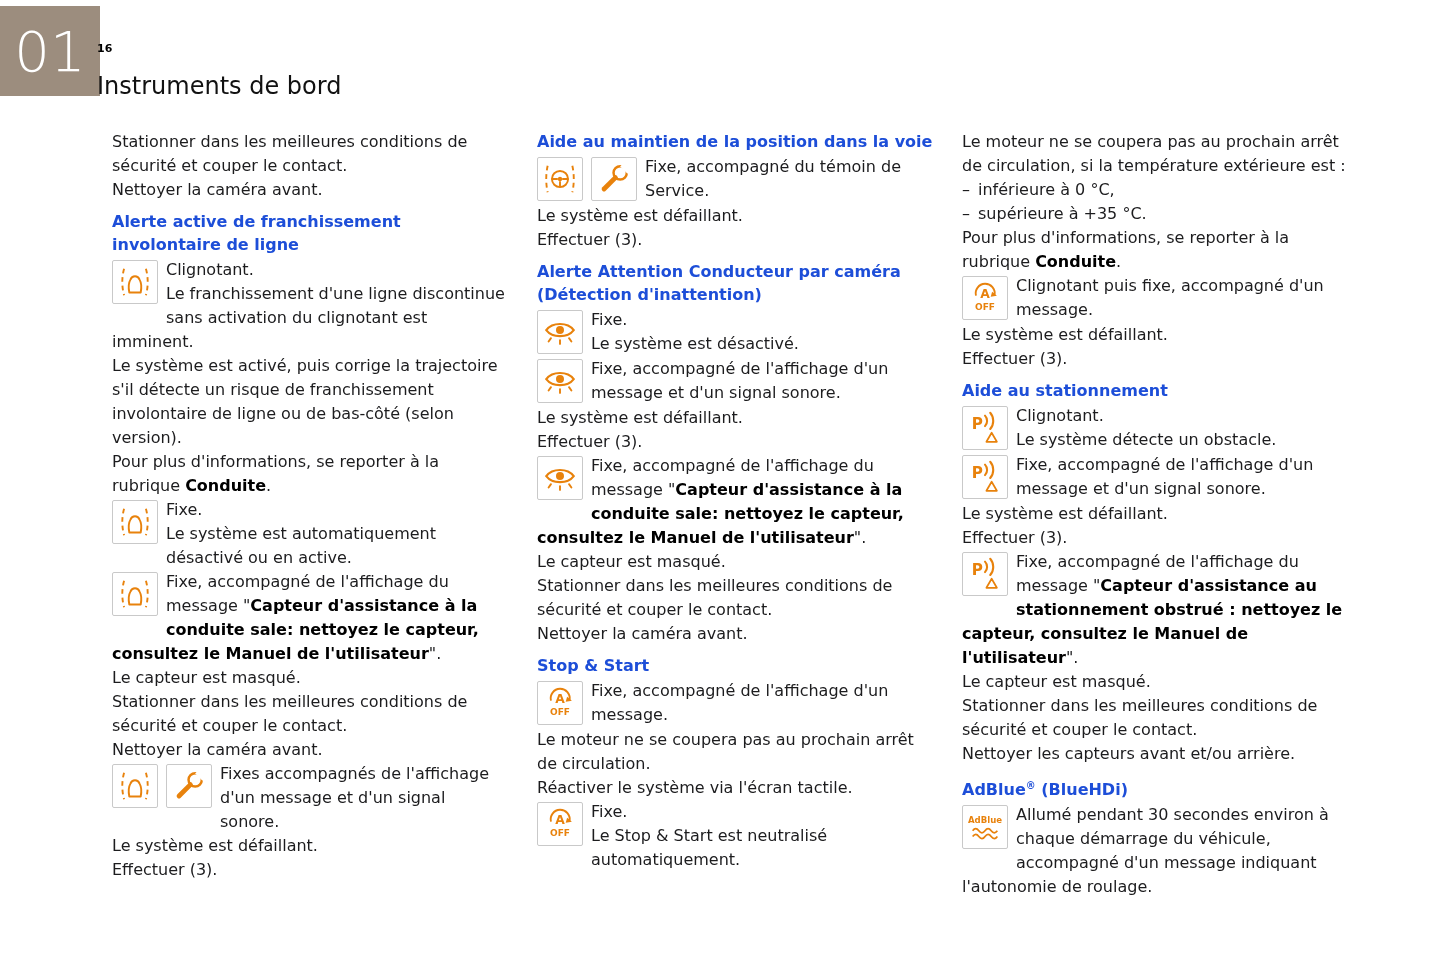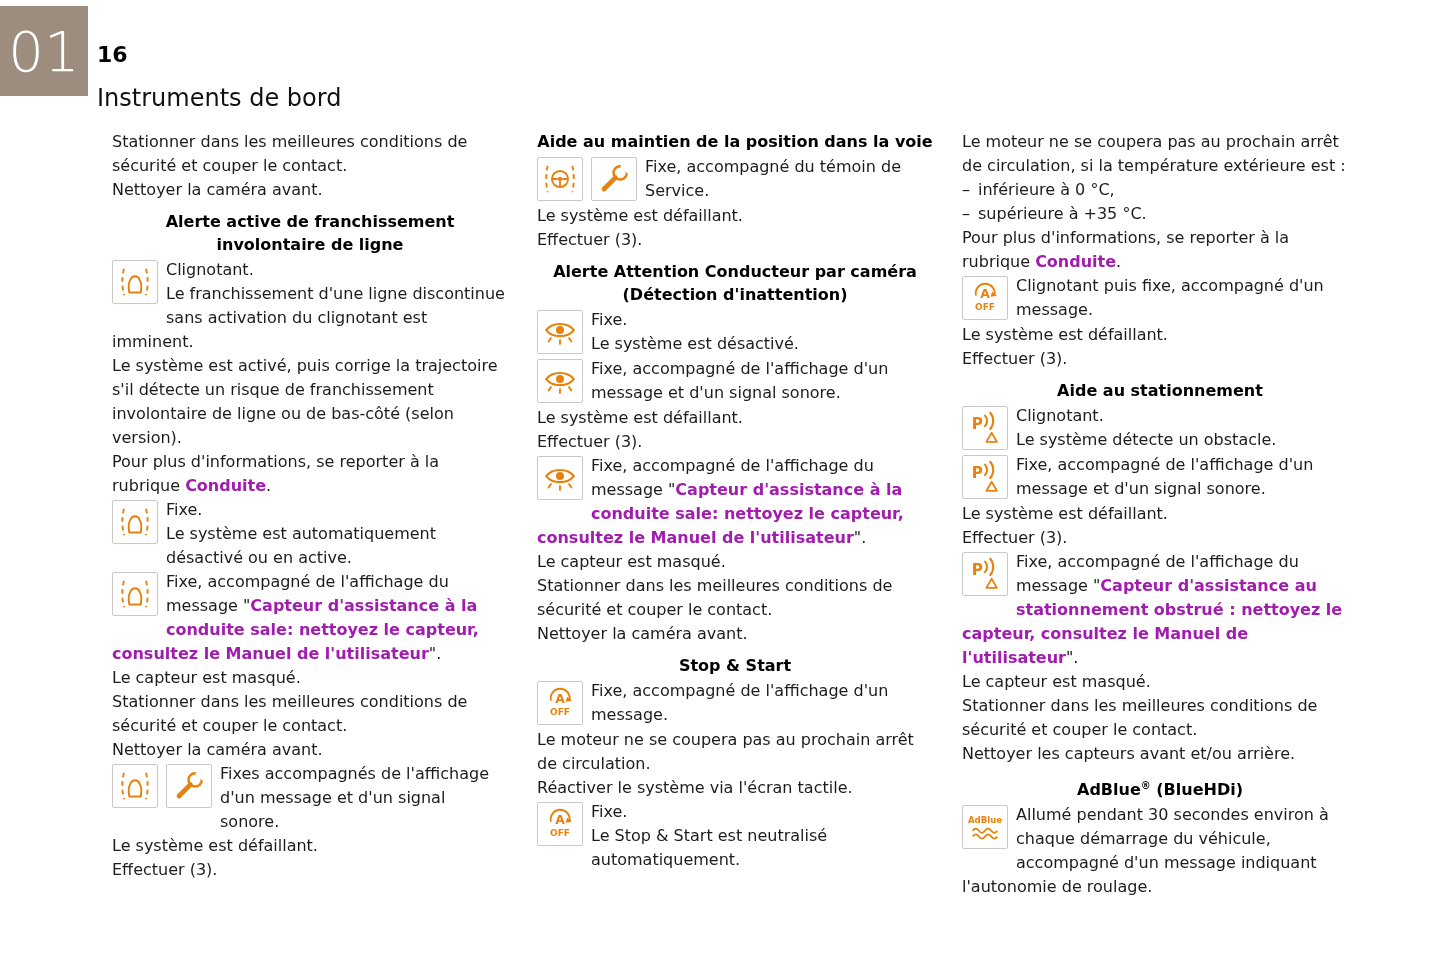"01" .chapter-tab { width: 88px -> 100px }
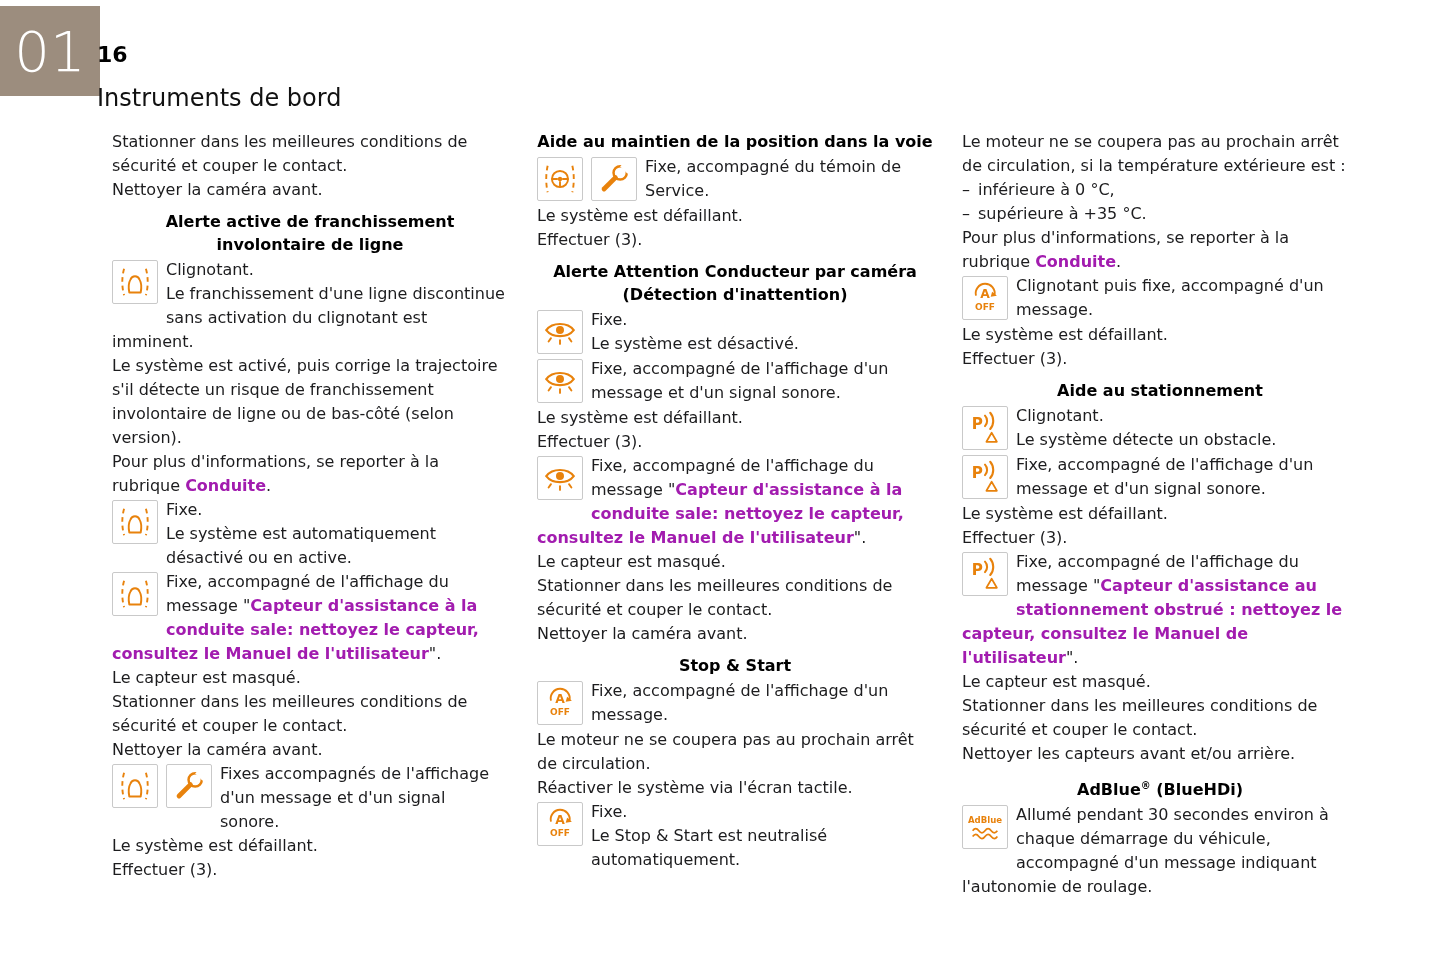"16" .page-number { font-size: 22px -> 11px }
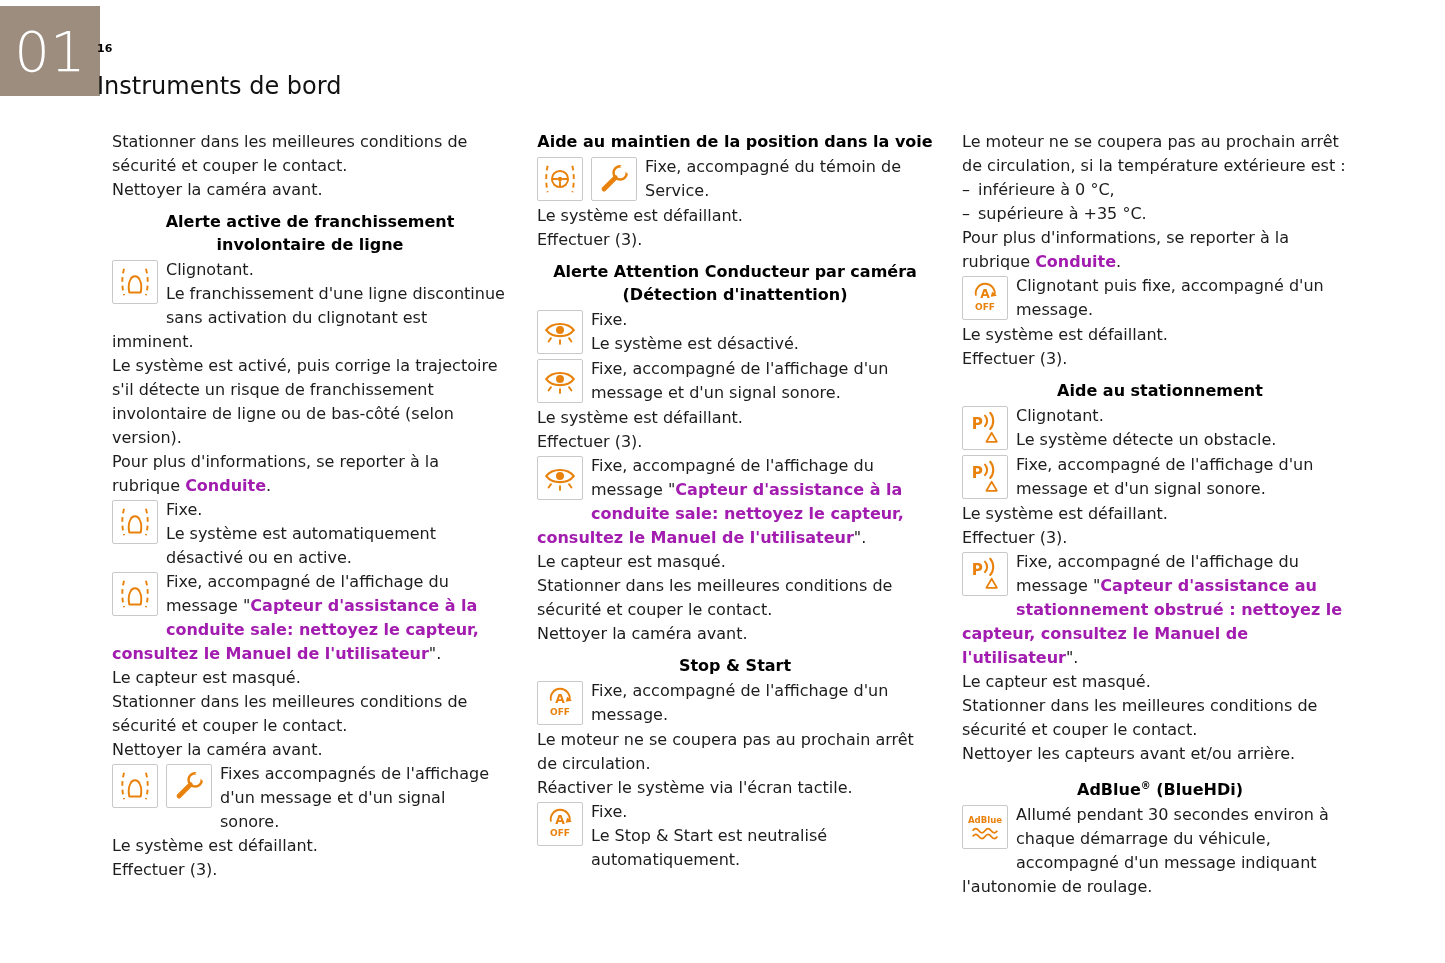"Aide au maintien de la" .col h3 { color: #000000 -> #1d4ed8; text-align: center -> none }
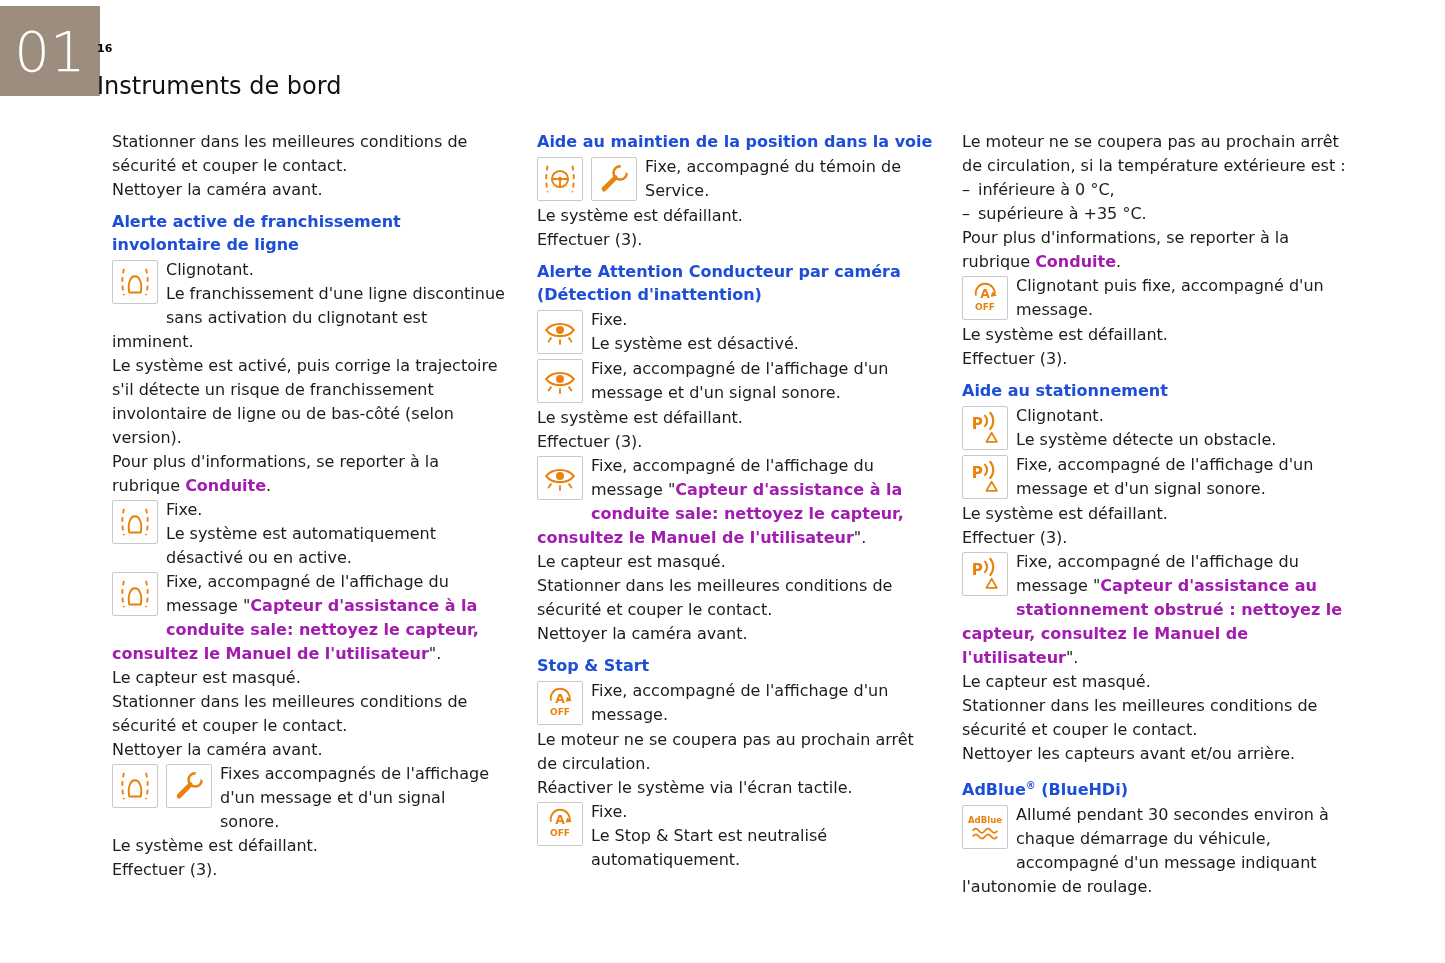"Conduite" .b { color: #a21caf -> #000000 }
